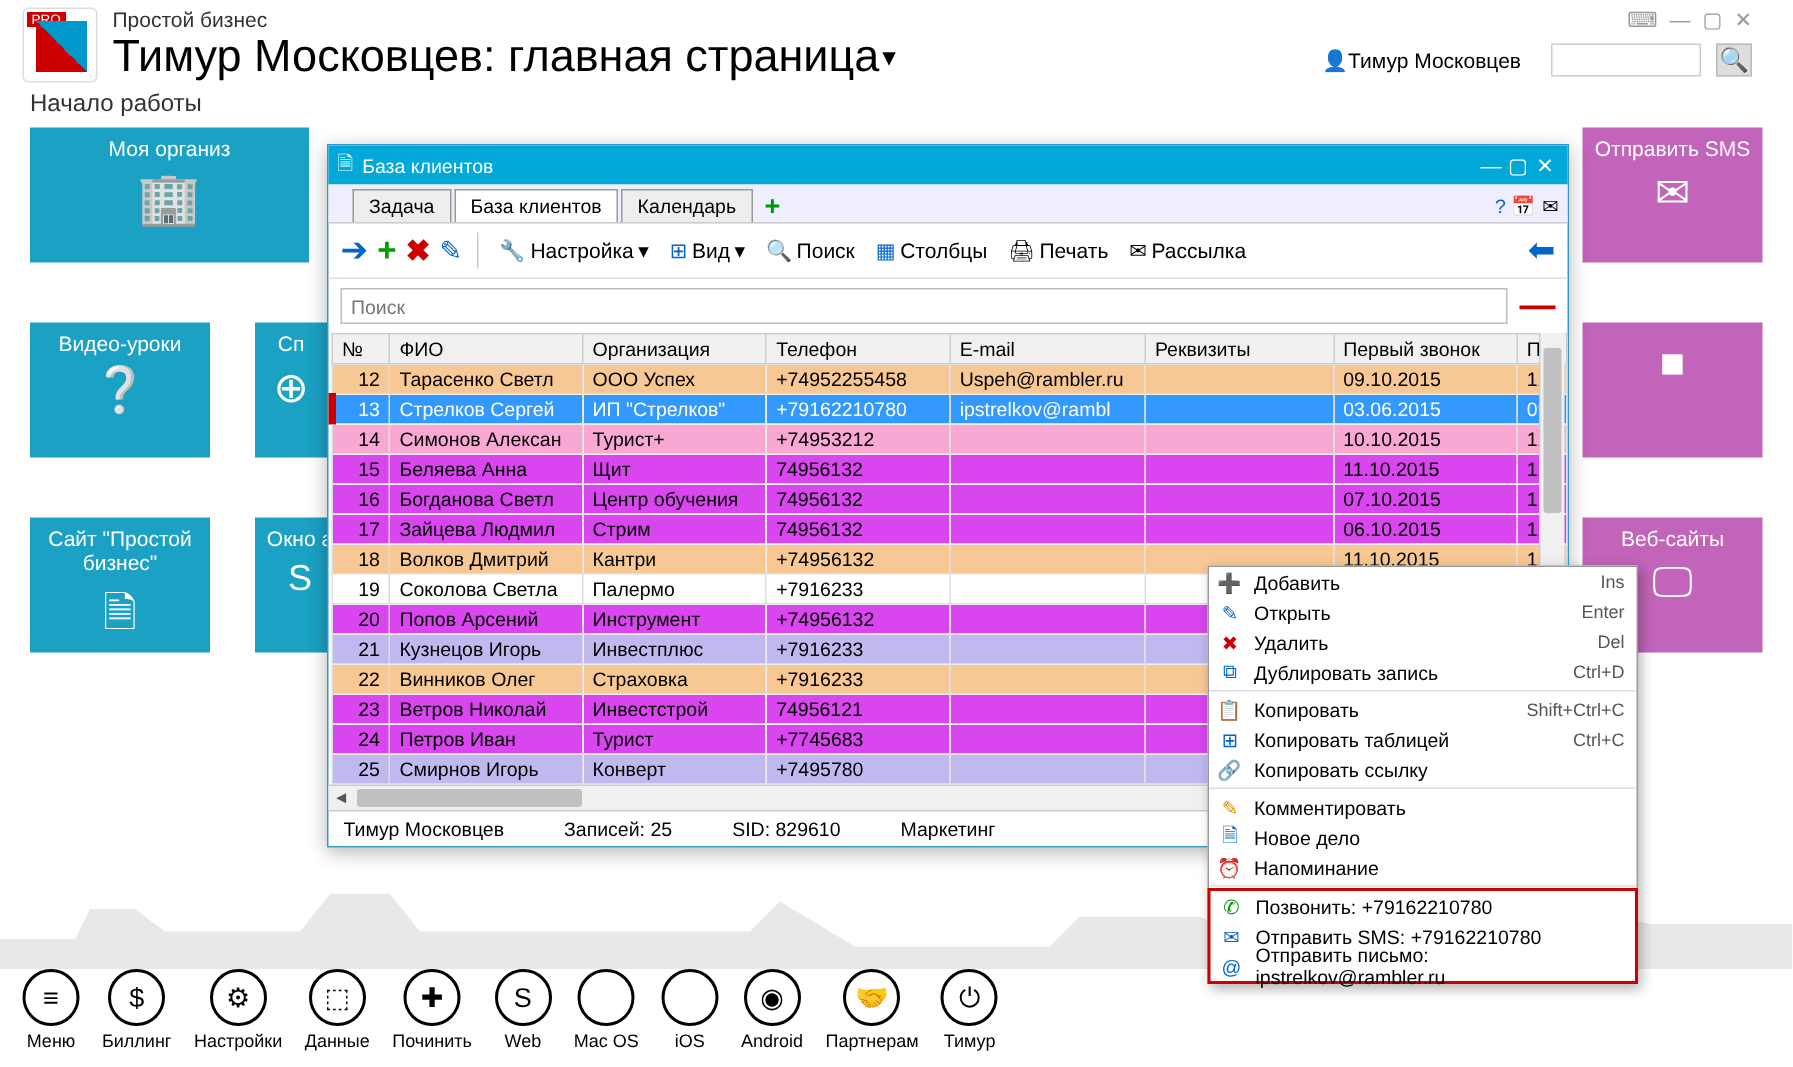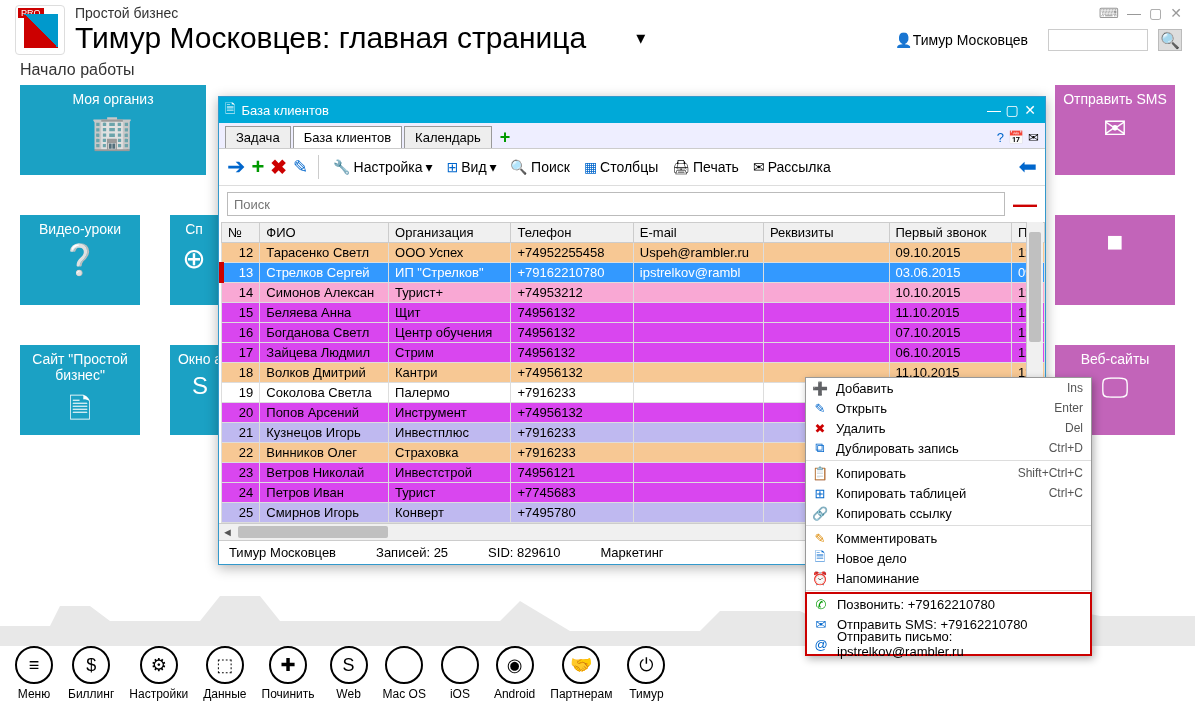"Простой бизнес" .app-header { padding: 5px 13px 0 15px -> 5px 27px 0 15px }
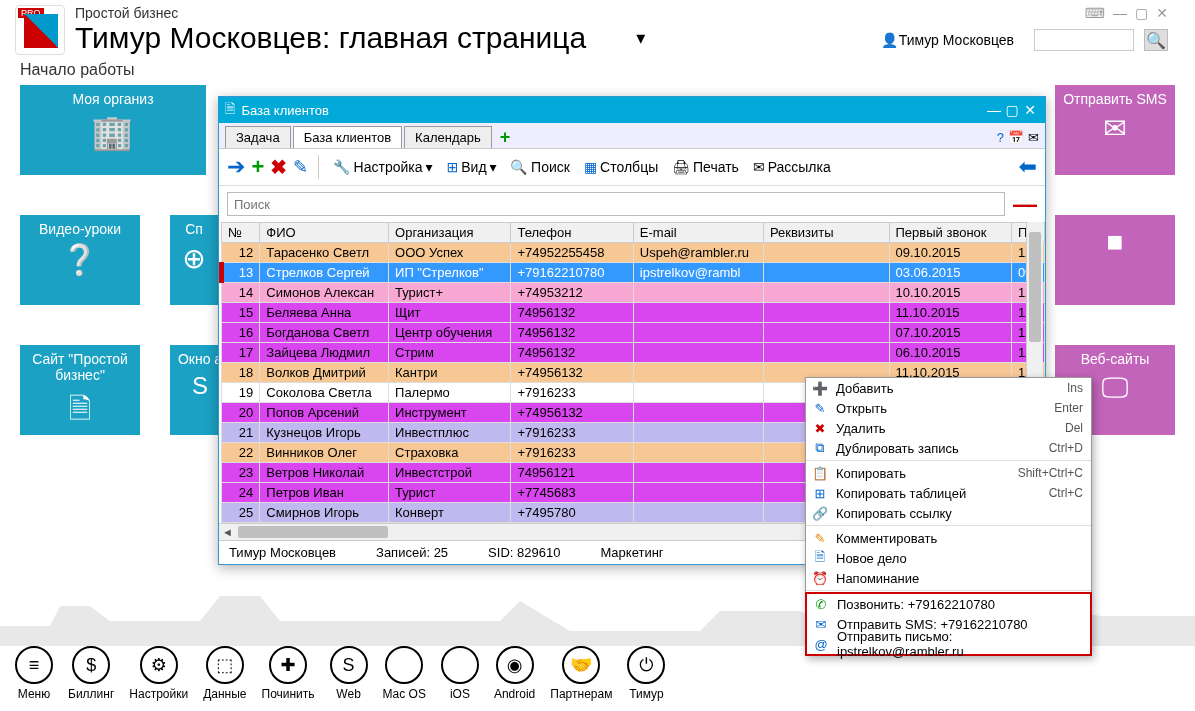"Тимур Московцев: главная страница" .main-title { gap: 48px -> none }
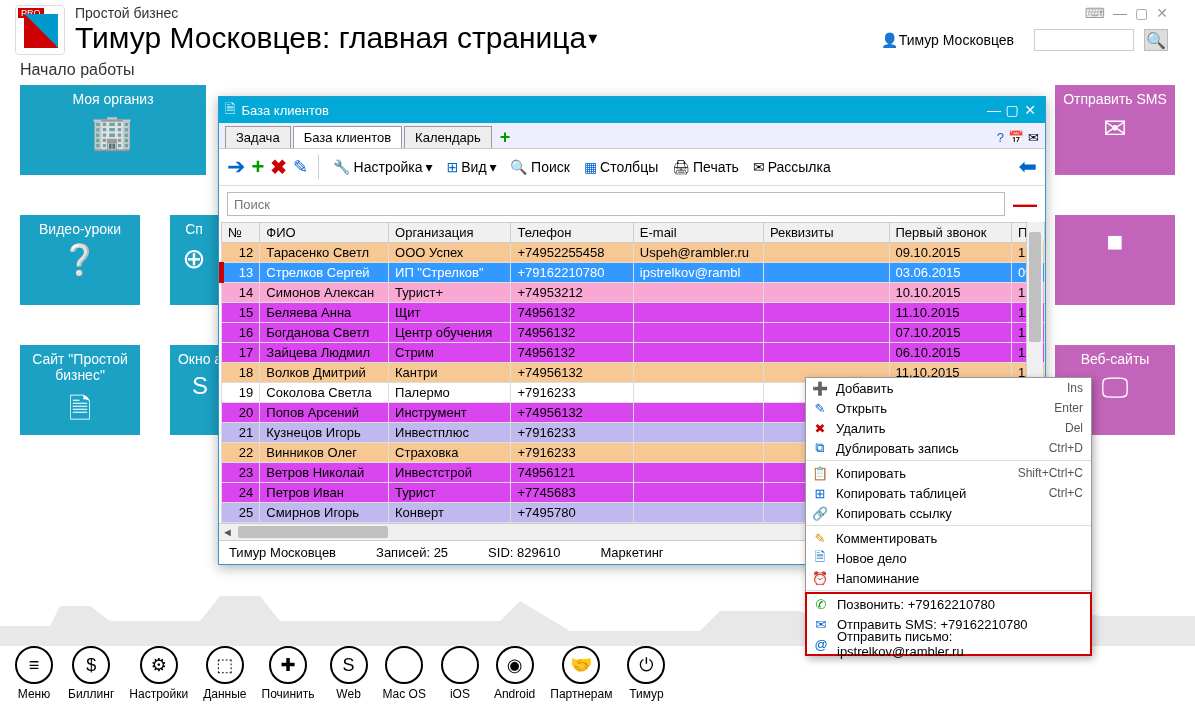"Задача" .modal-tabs { padding: 3px 6px 0 6px -> 3px 6px 0 16px }
